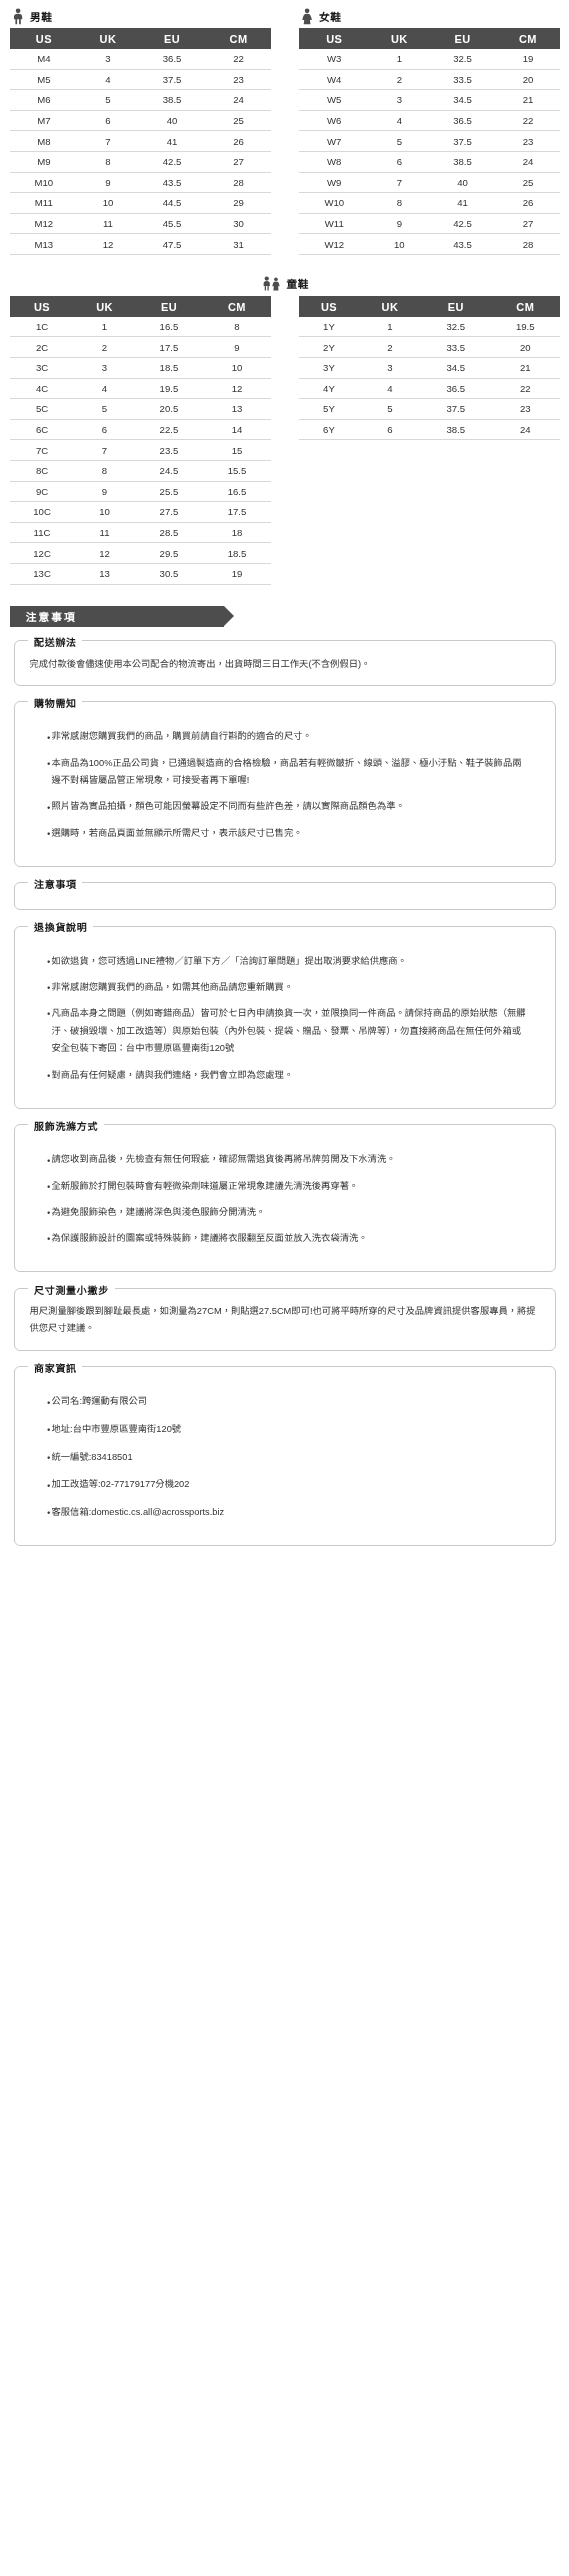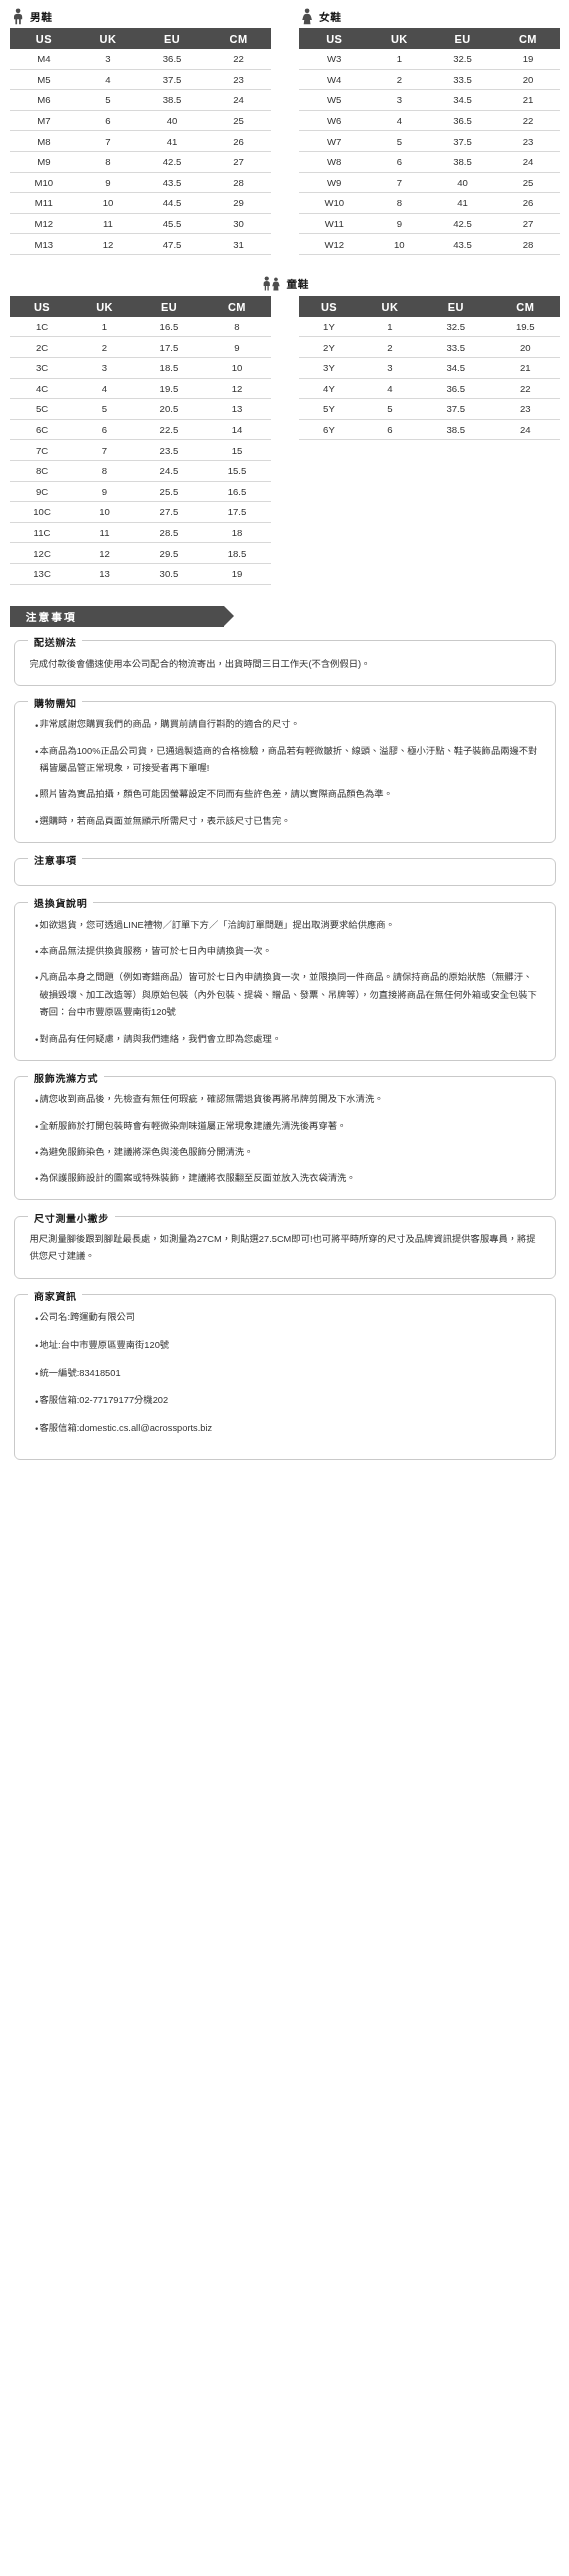"非常感謝您購買我們的商品，購買前請自行斟酌的適合的尺寸。" ul.bullets { margin: 0 -> 12px }
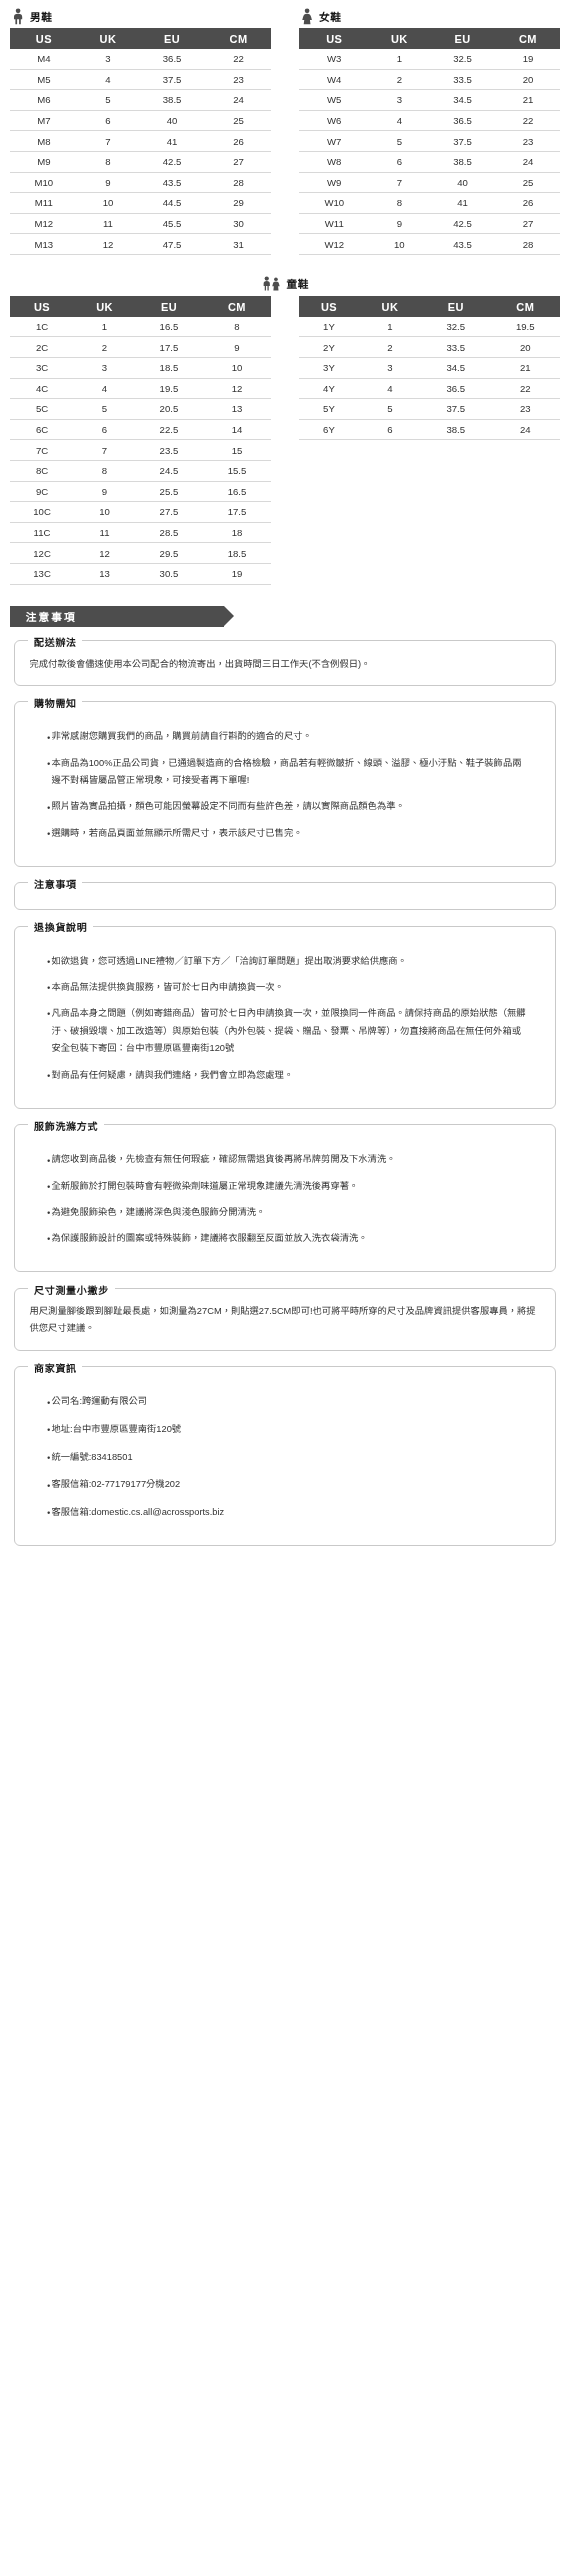"本商品無法提供換貨服務，皆可於七日內申請換貨一次。" li { text: 本商品無法提供換貨服務，皆可於七日內申請換貨一次 -> 非常感謝您購買我們的商品，如需其他商品請您重新購買 }
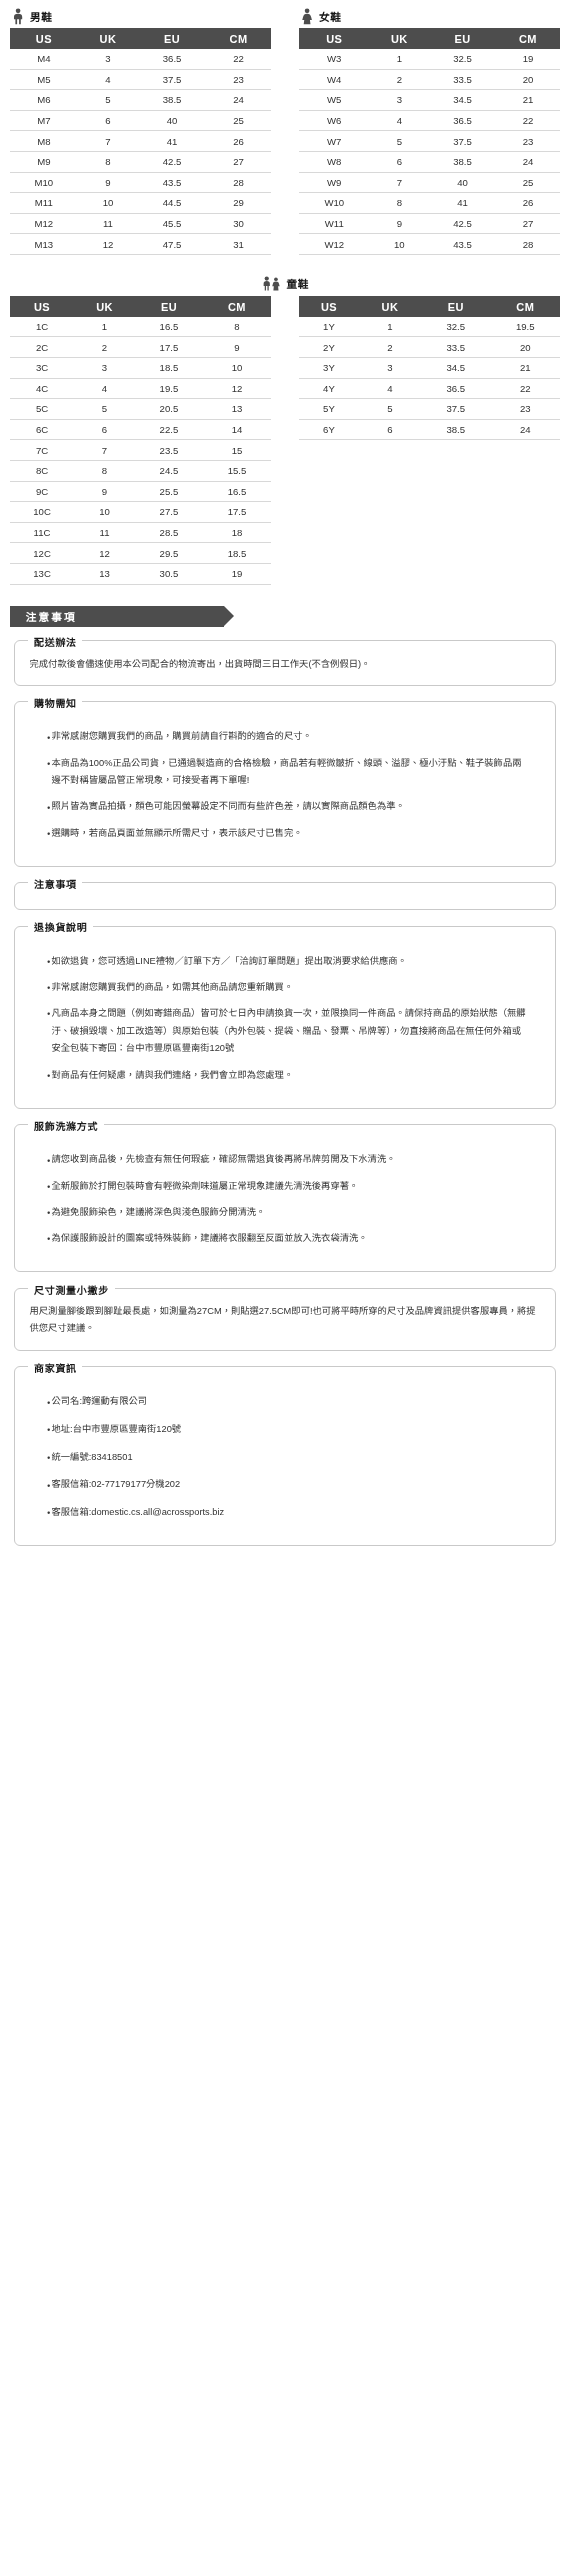"客服信箱:02-77179177分機202" li { text: 客服信箱:02-77179177 -> 加工改造等:02-77179177 }
